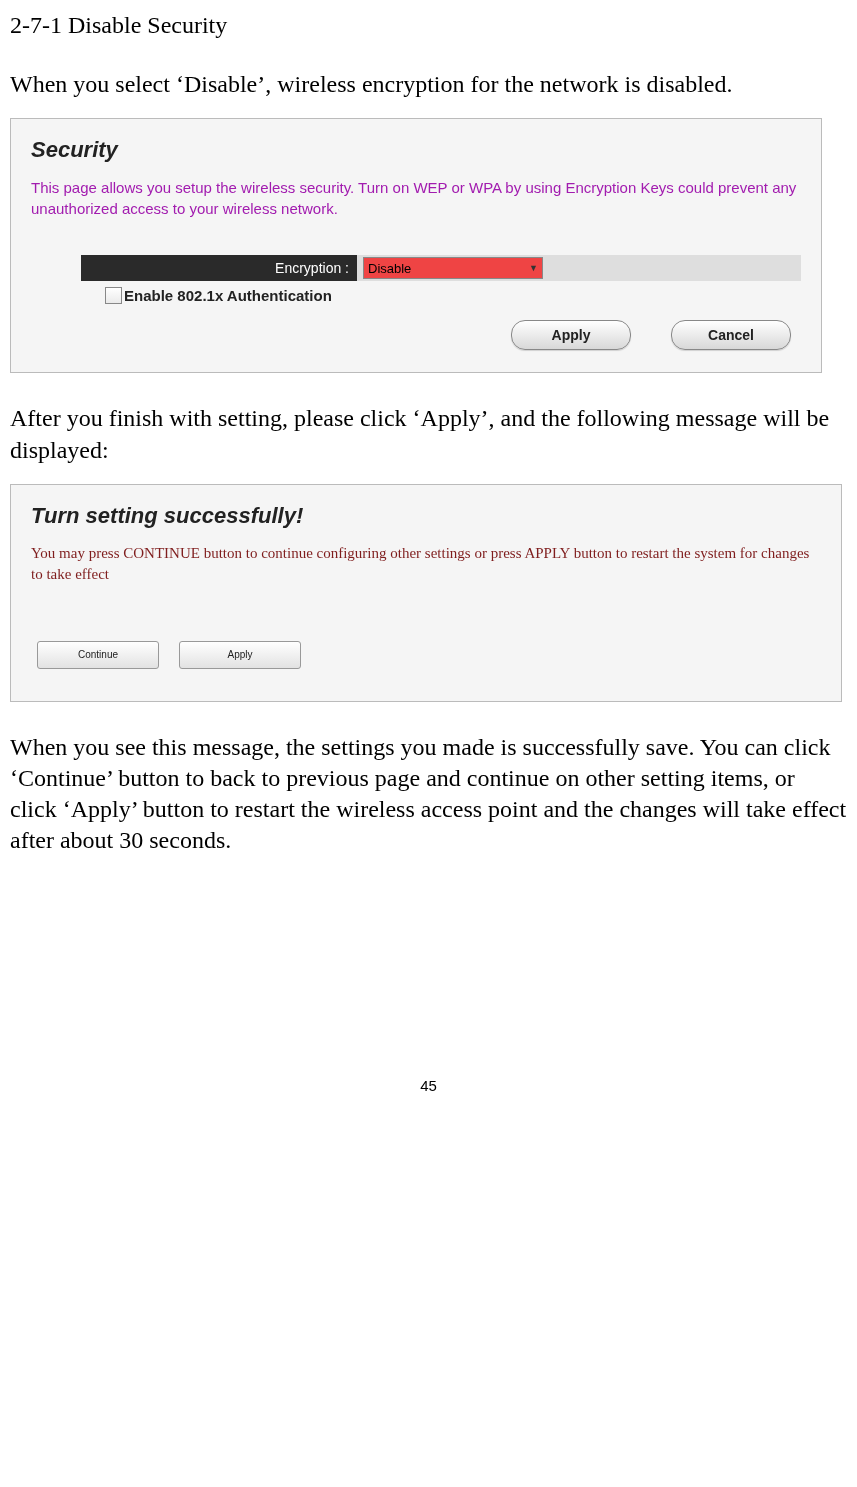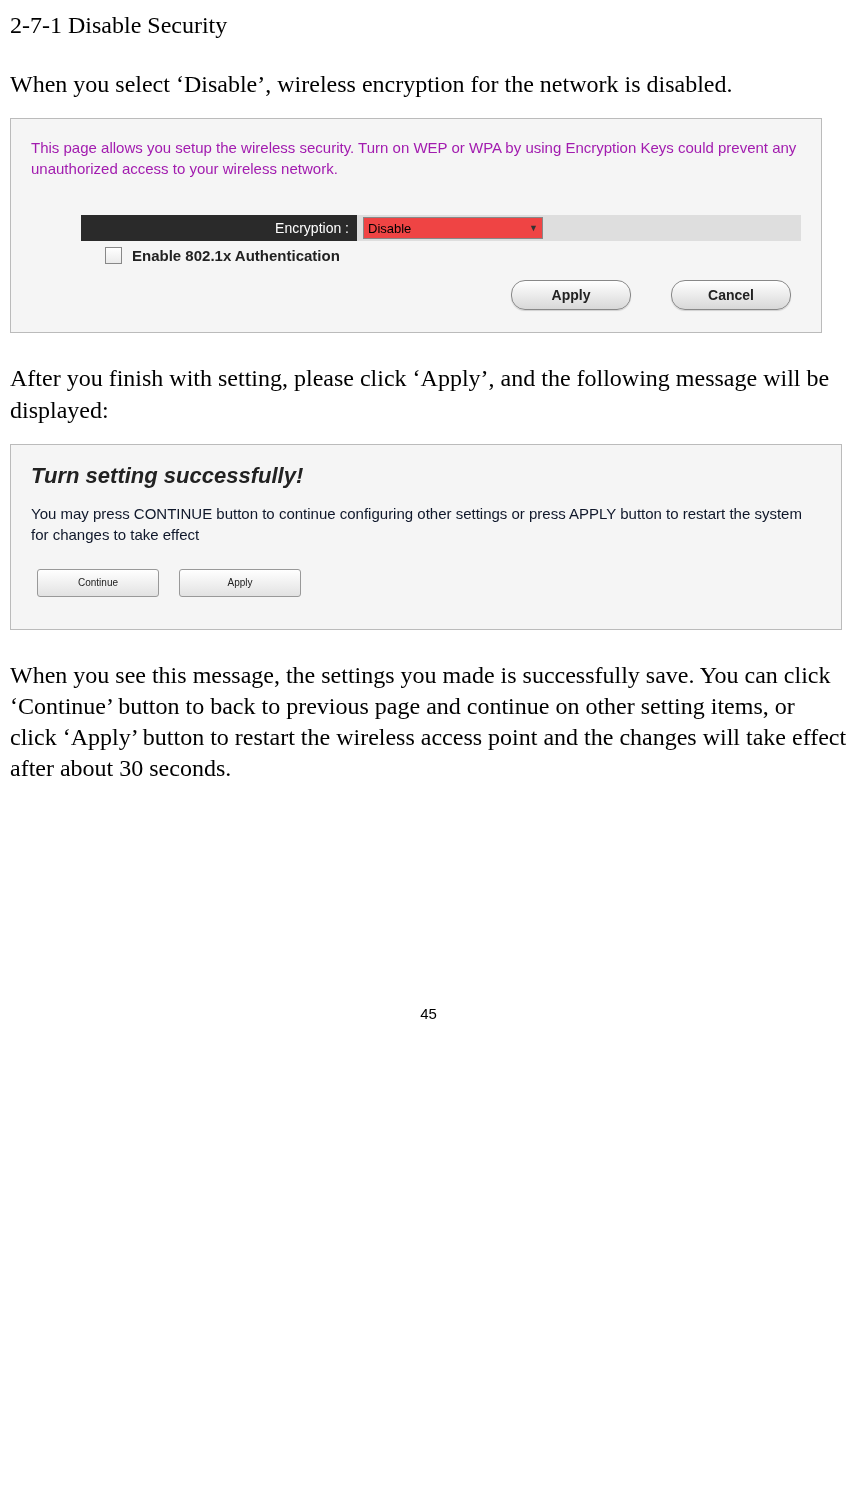"Security" div.shot-title { html: none -> <div>Security</div> }
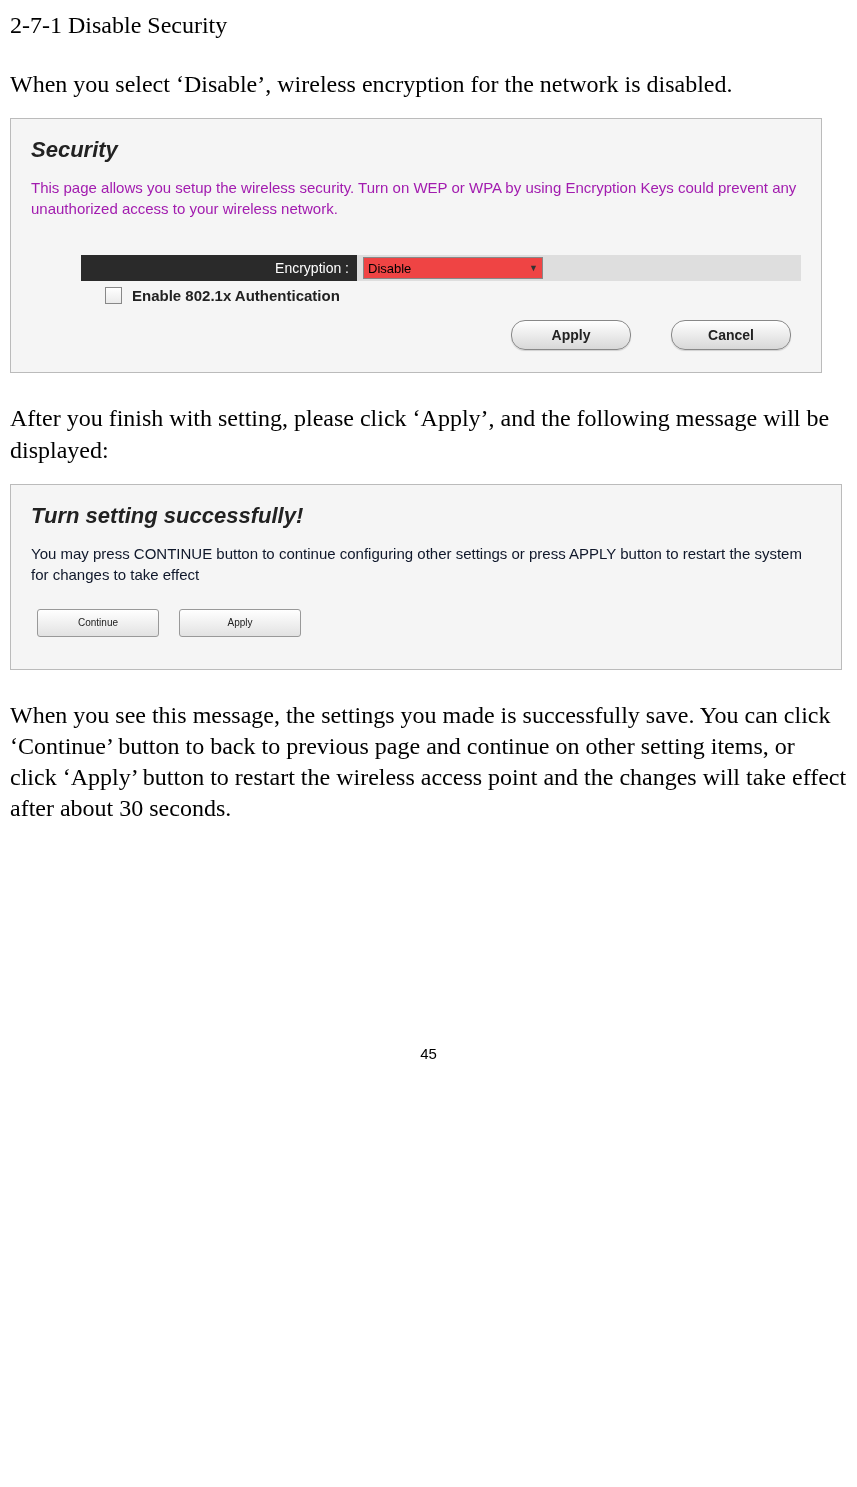"Enable 802.1x Authentication" .checkbox-row { gap: 10px -> 2px }
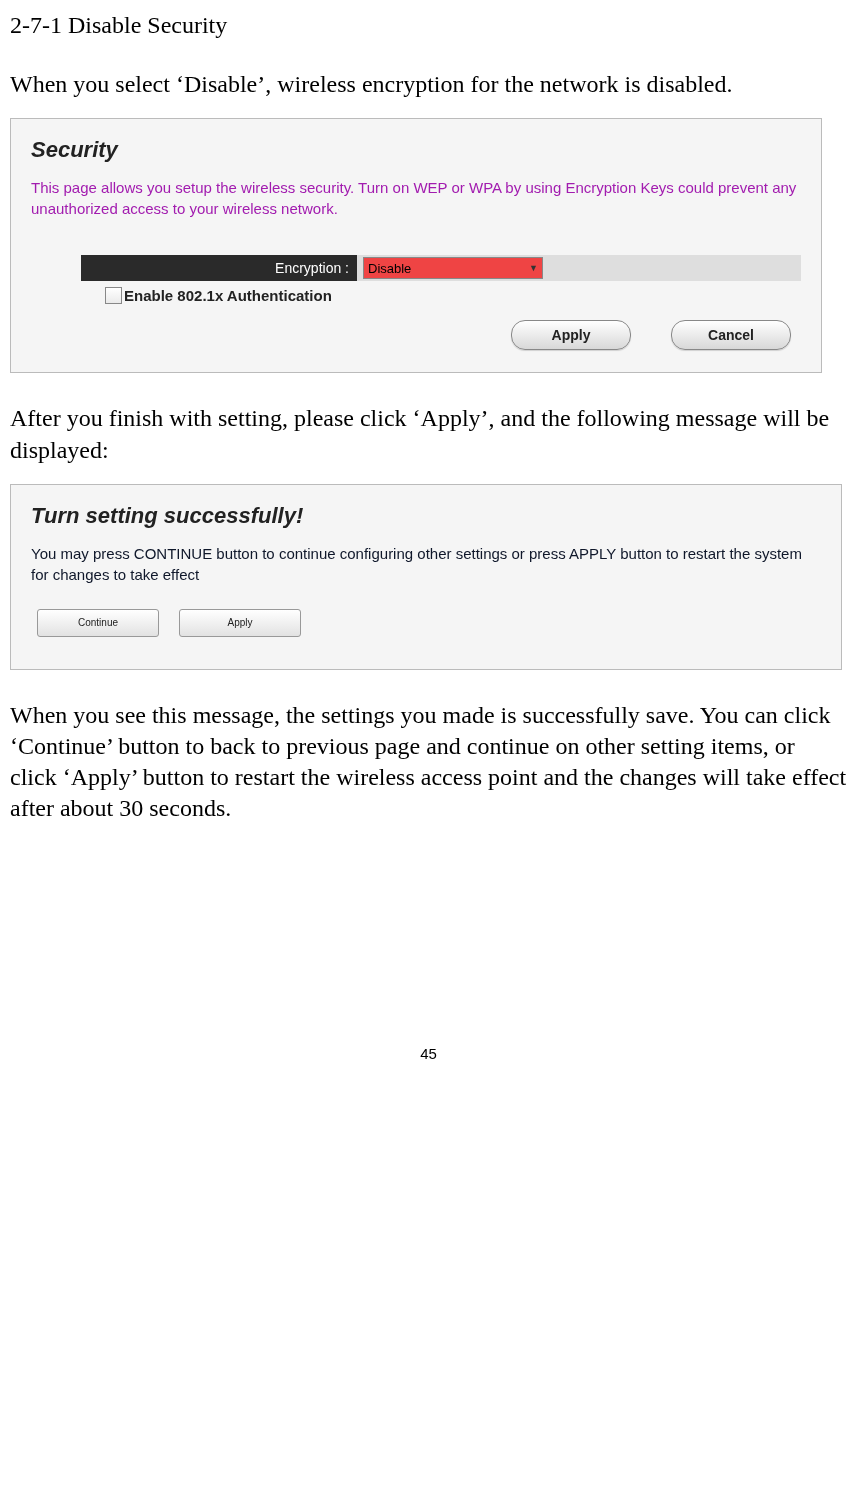"You may press CONTINUE button" .shot-desc.two { color: #0f172a -> #7f1d1d; font-family: none -> Liberation Serif, serif; margin-bottom: 24px -> 56px }
